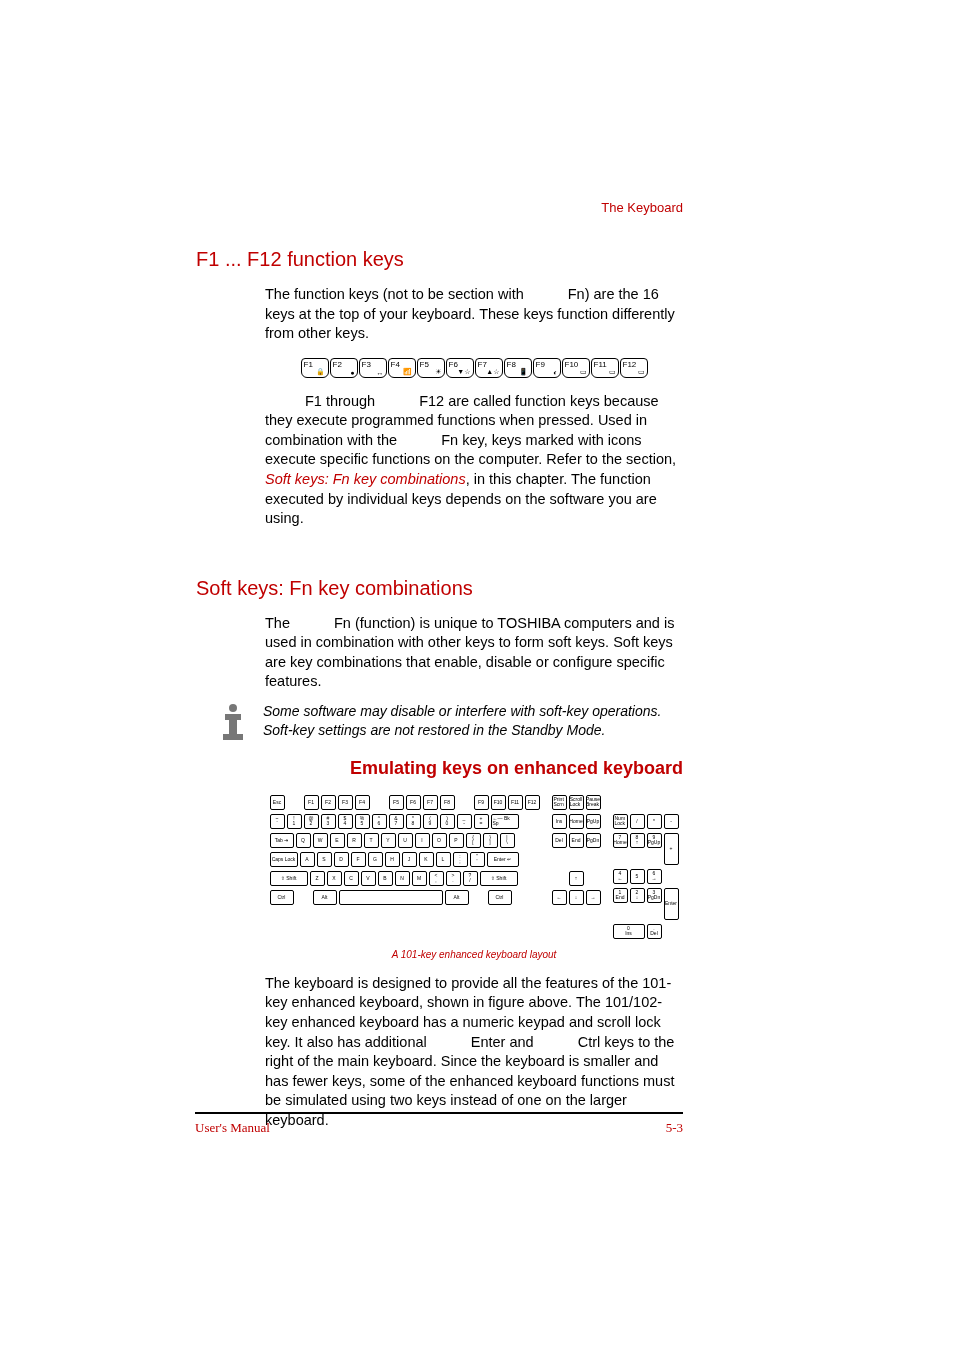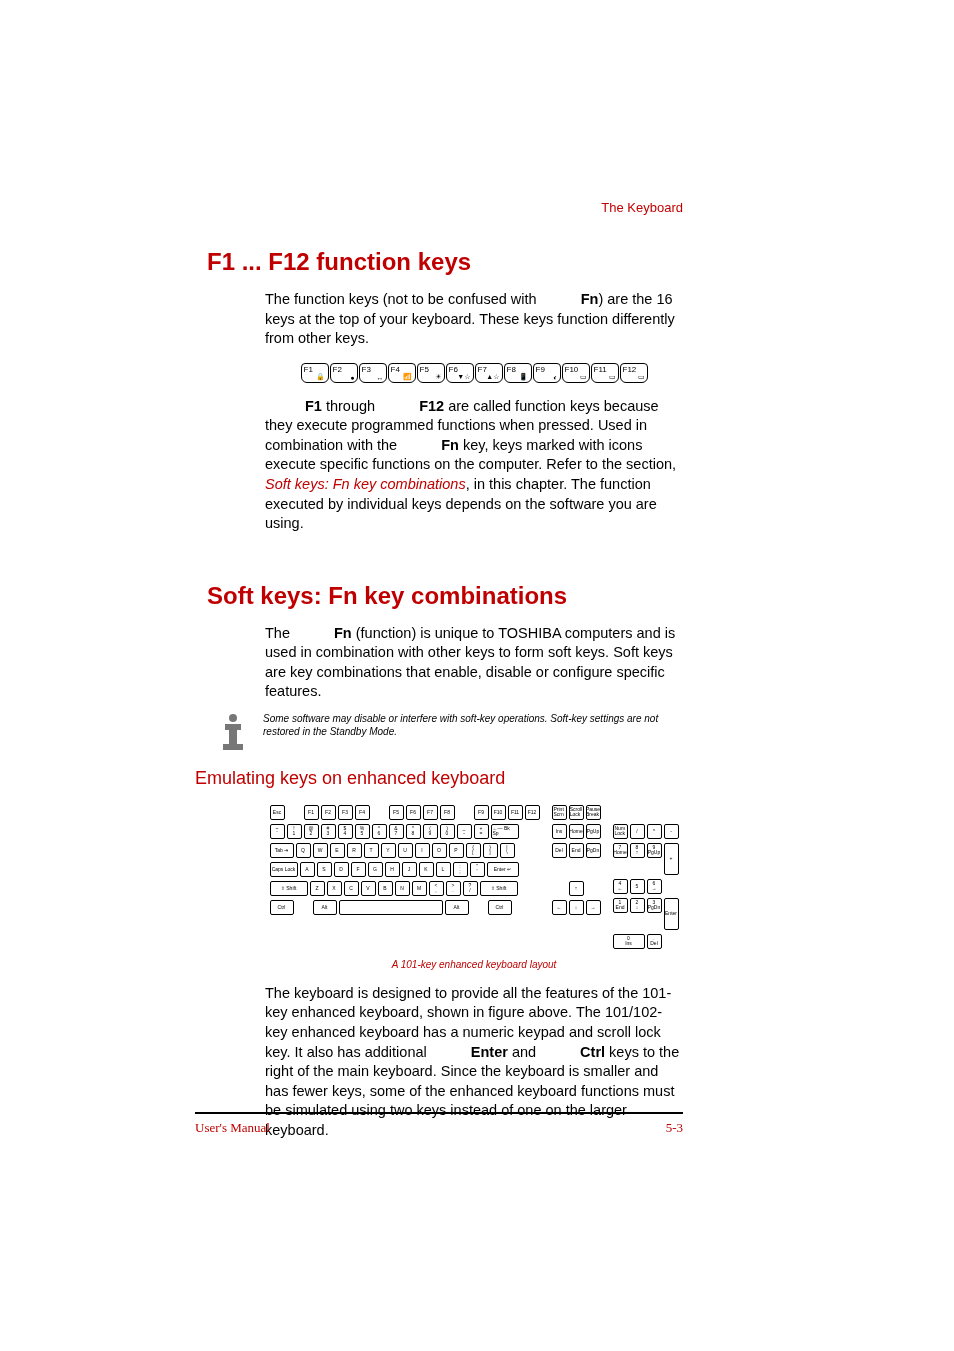"F1 ... F12 function keys" .h1 { font-size: 24px -> 20px; font-weight: bold -> normal; margin: 48px 0 14px 12px -> 48px 0 14px 1px }
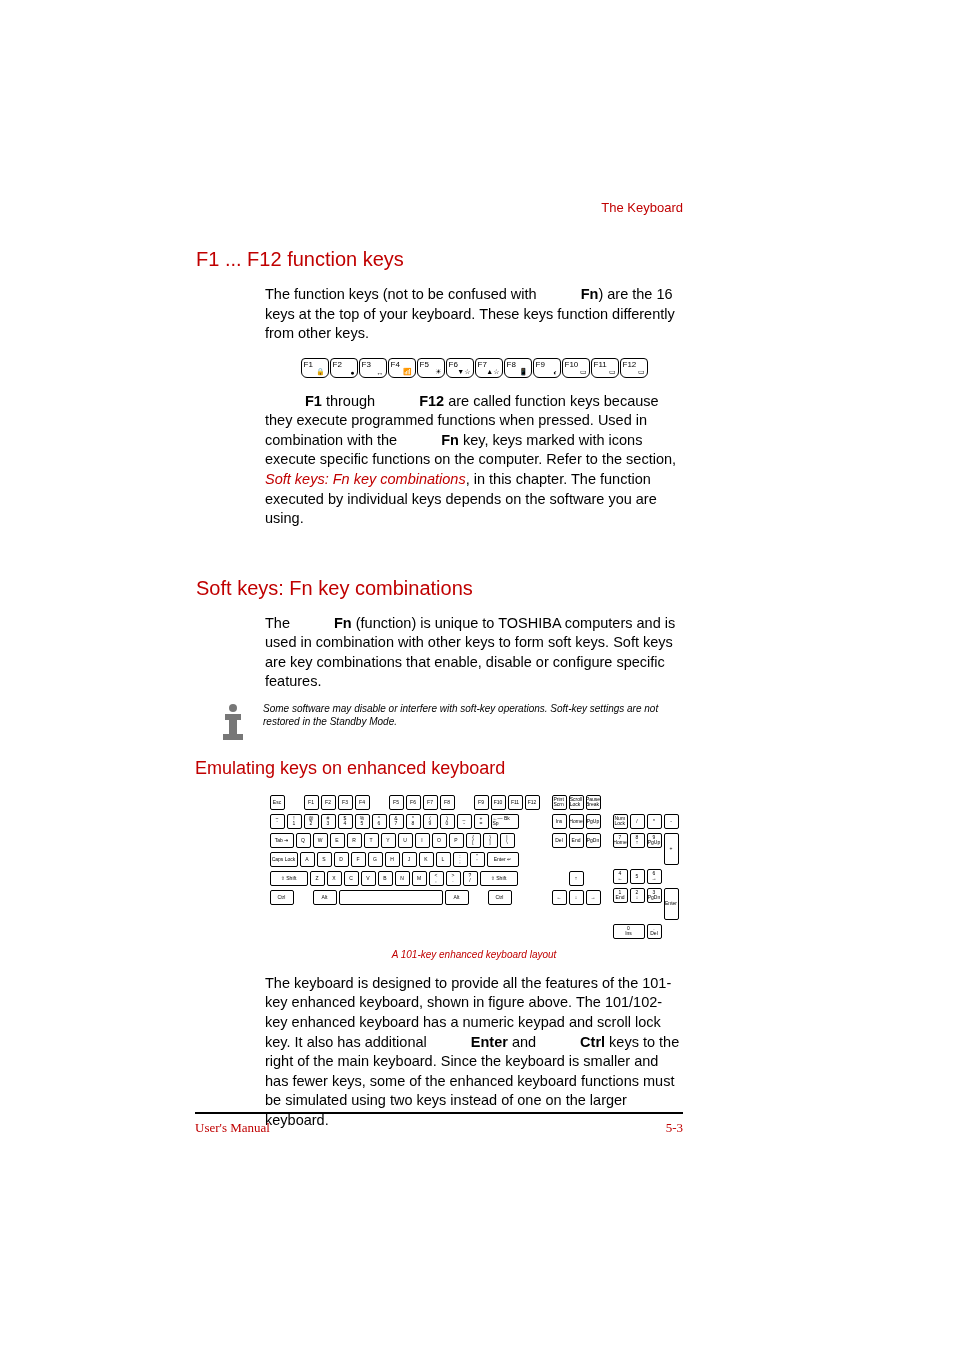"The function keys (not to" span { text: confused -> section }
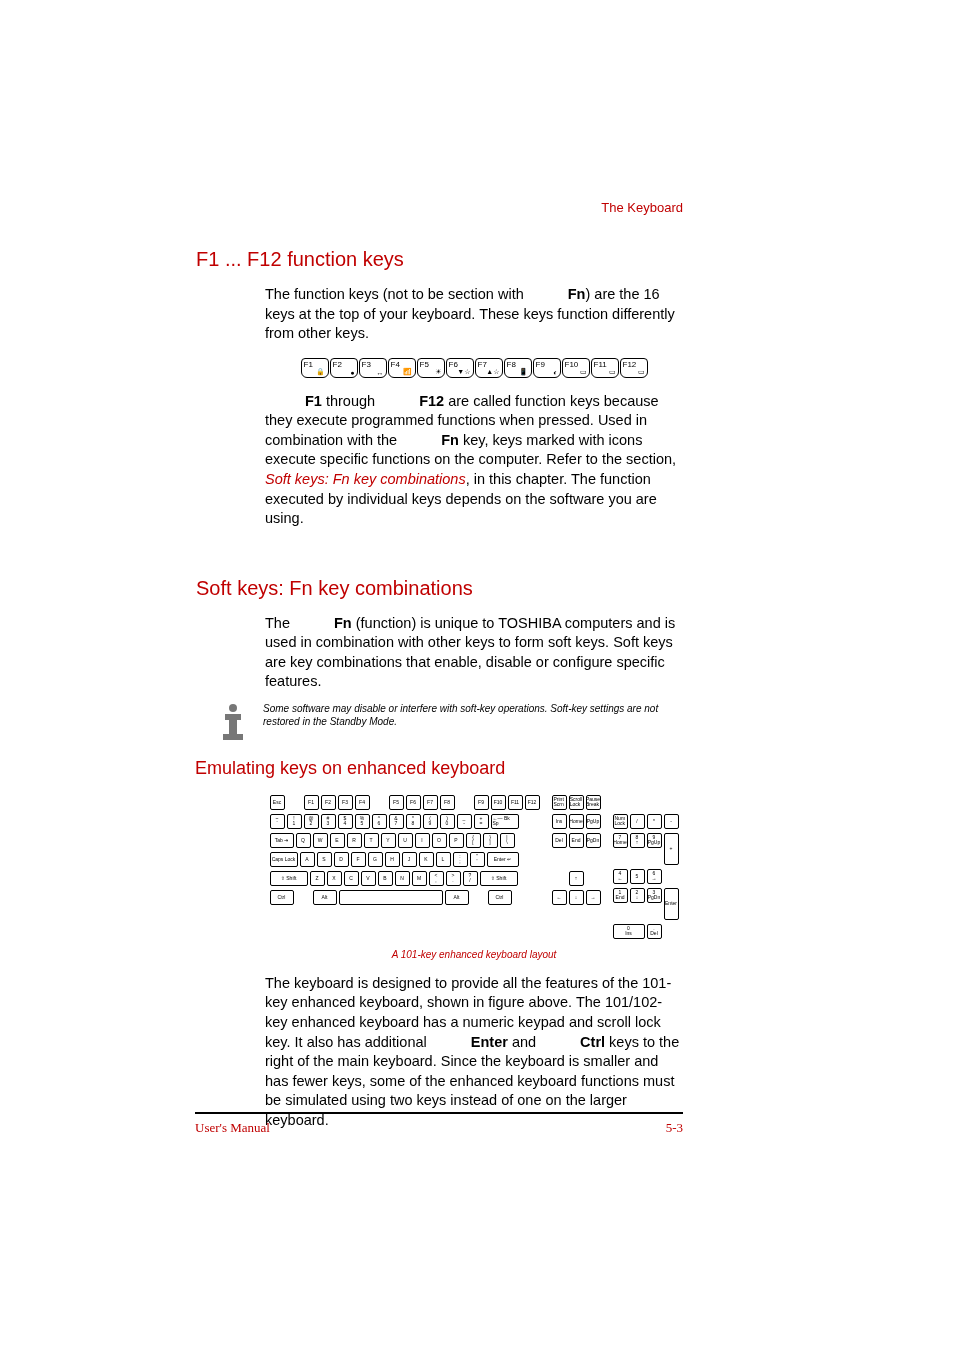"Fn" .bold { font-weight: bold -> normal }
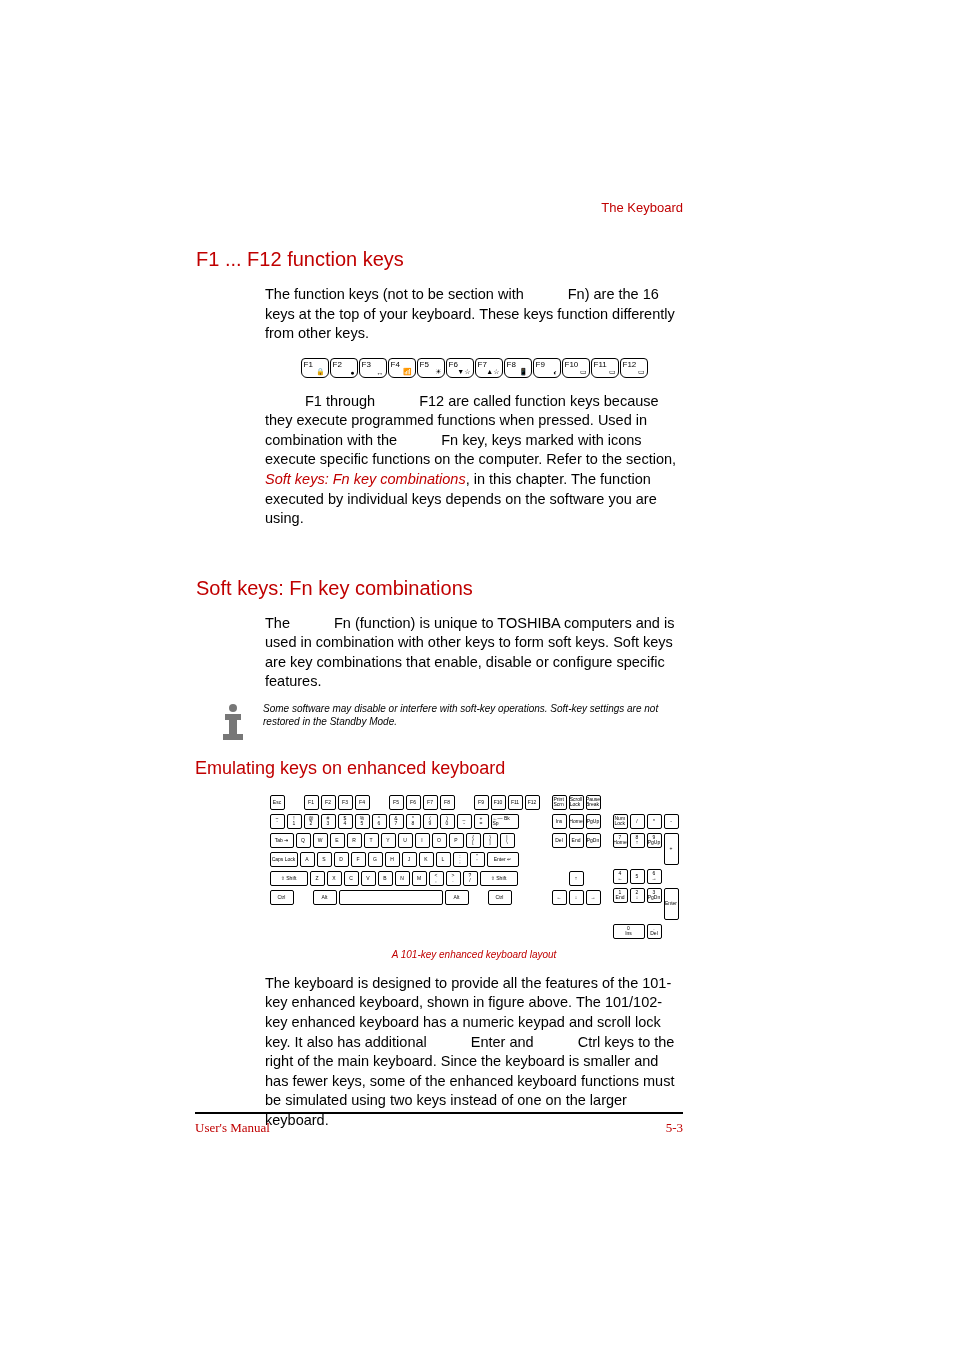"Some software may disable or" .note-text { font-size: 10px -> 14px }
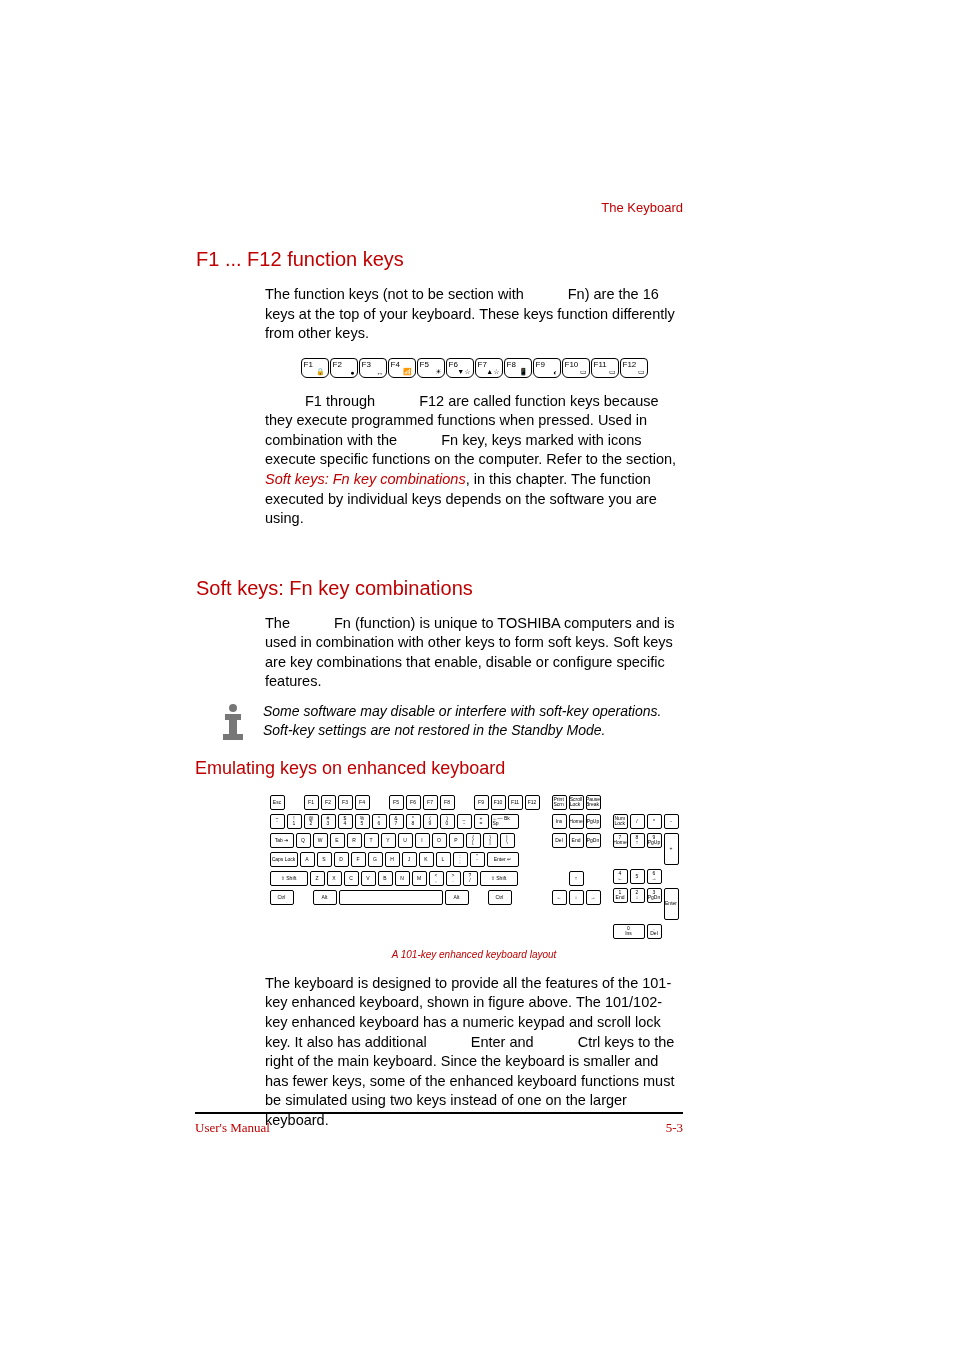"Emulating keys on enhanced keyboard" .h2 { font-weight: normal -> bold; text-align: none -> right }
